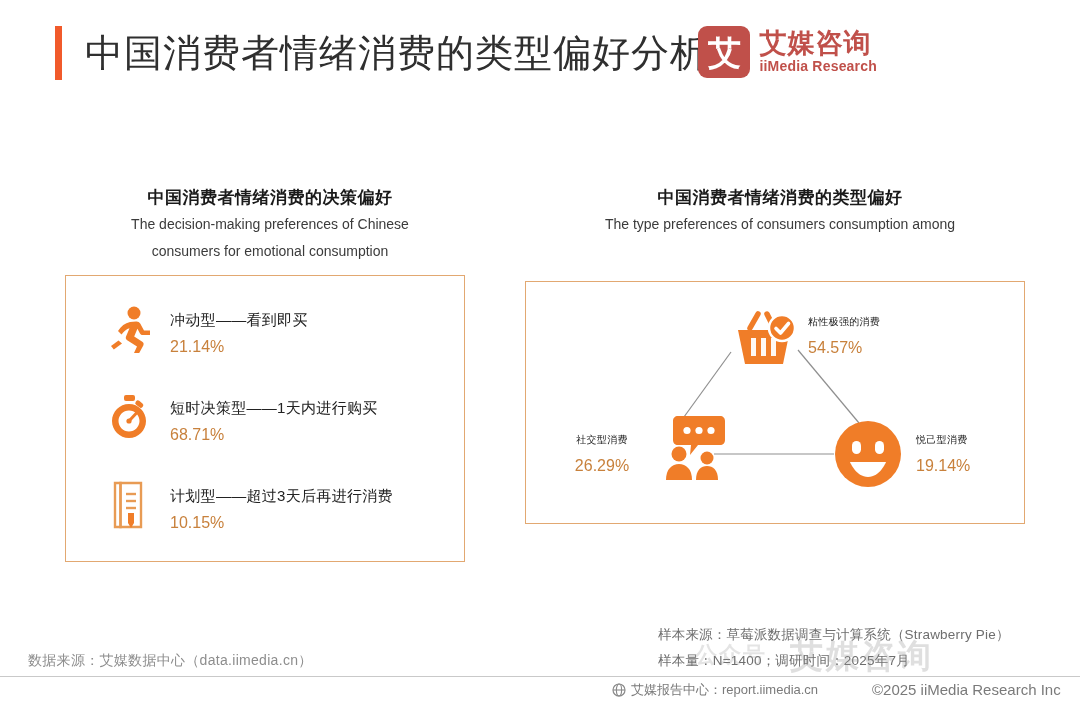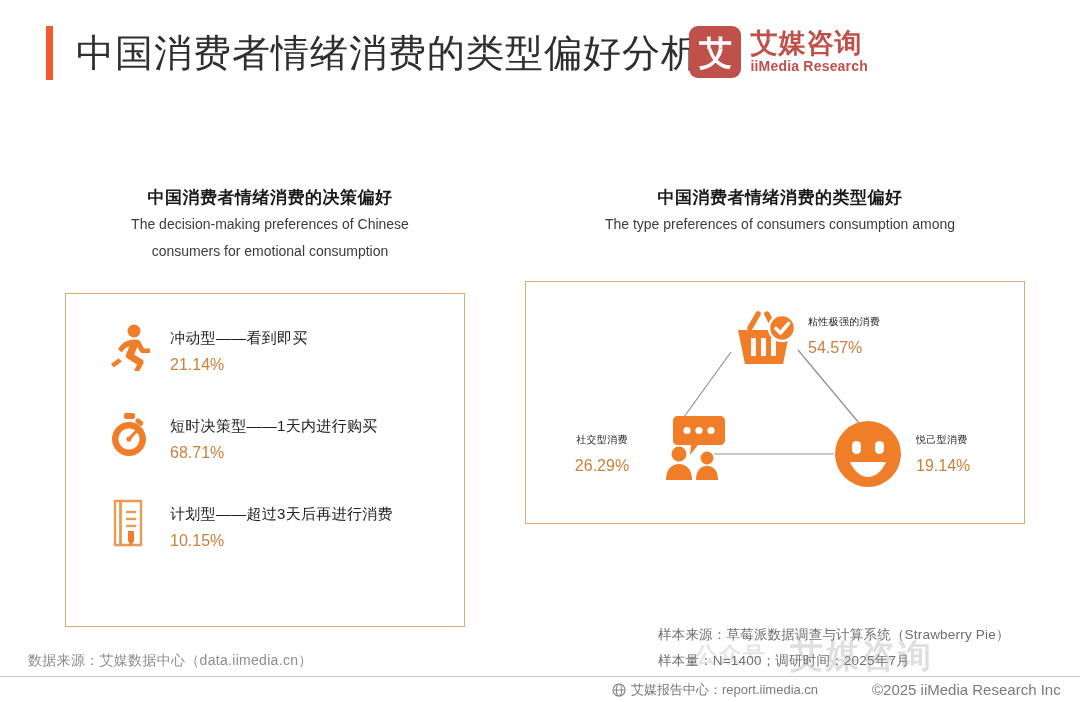"中国消费者情绪消费的类型偏好分析" .header { left: 4px -> 13px }
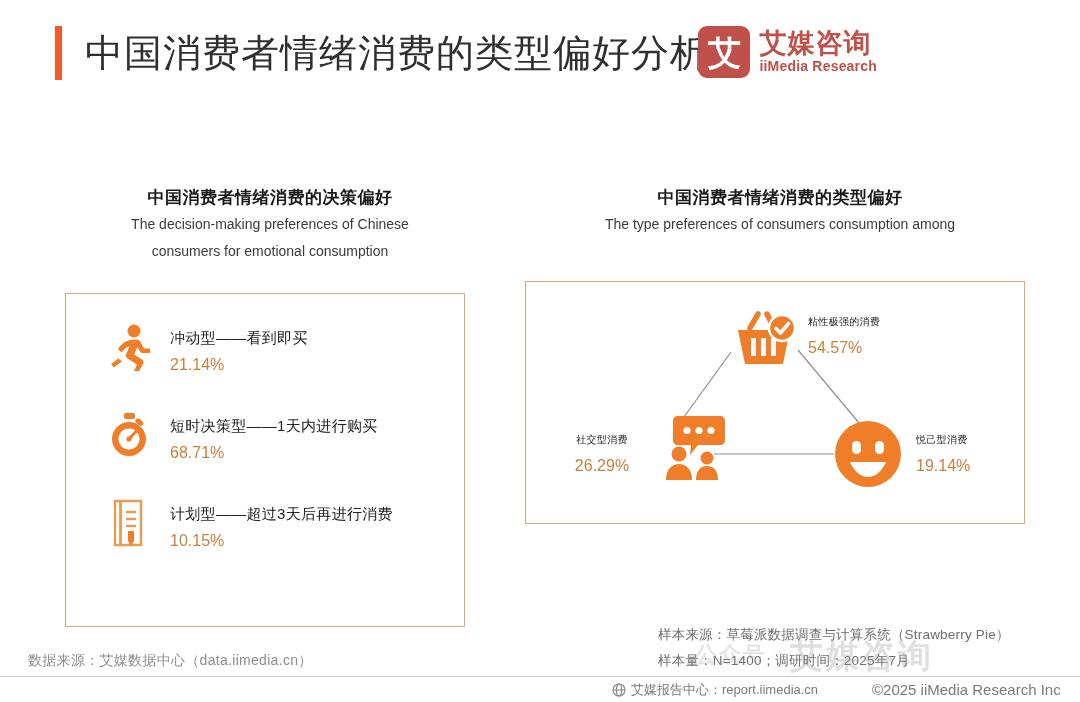"冲动型——看到即买" .card-left { height: 334px -> 287px; top: 108px -> 90px }
